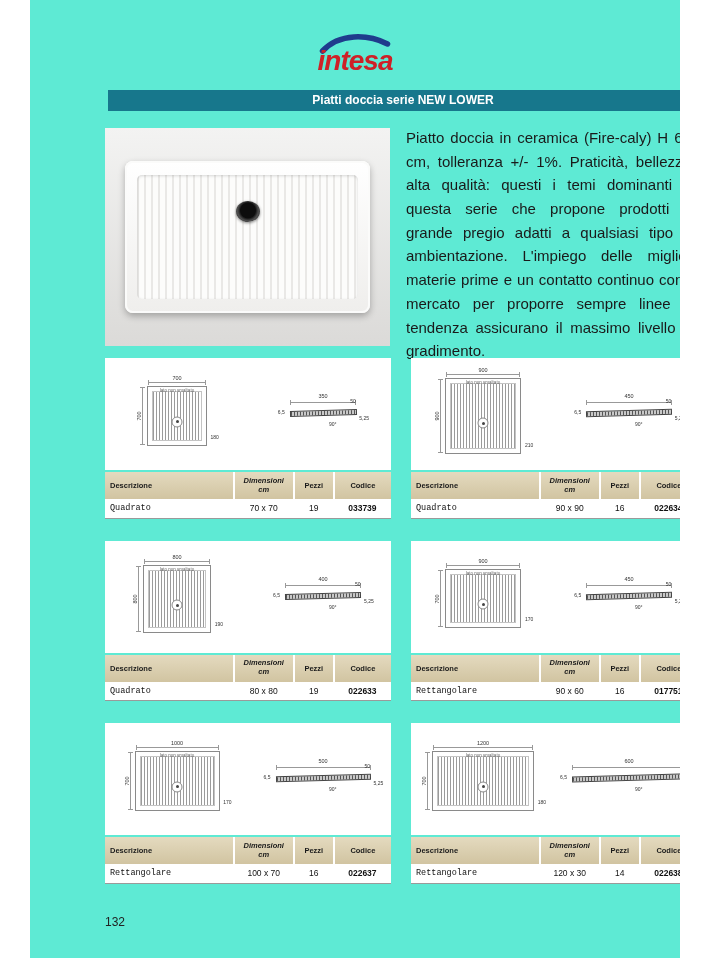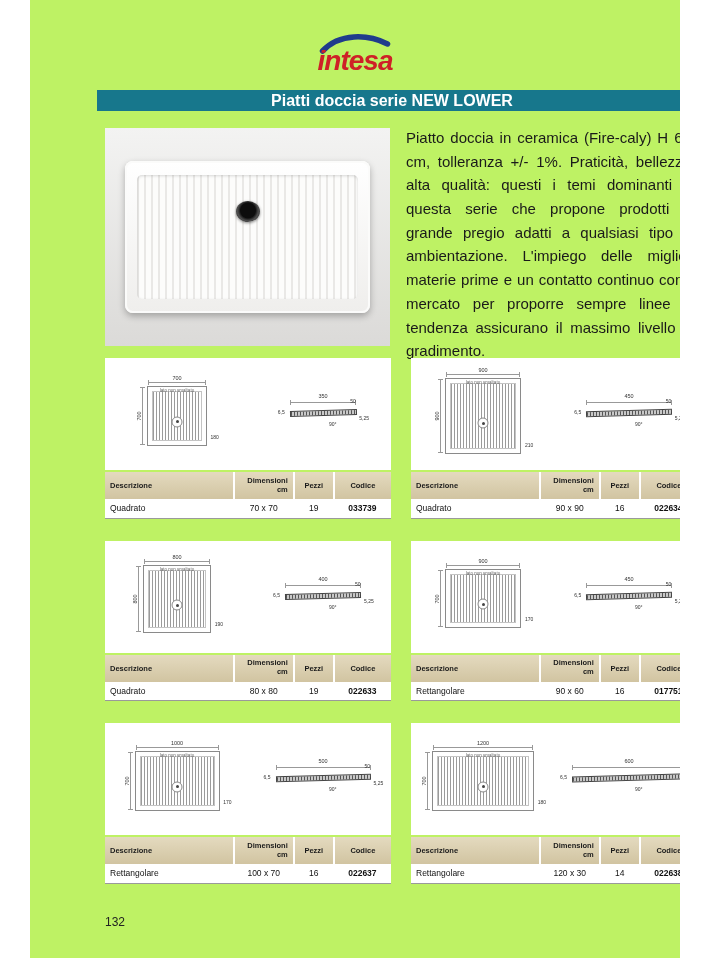"intesa" .page { background: #bef264 -> #5eead4 }
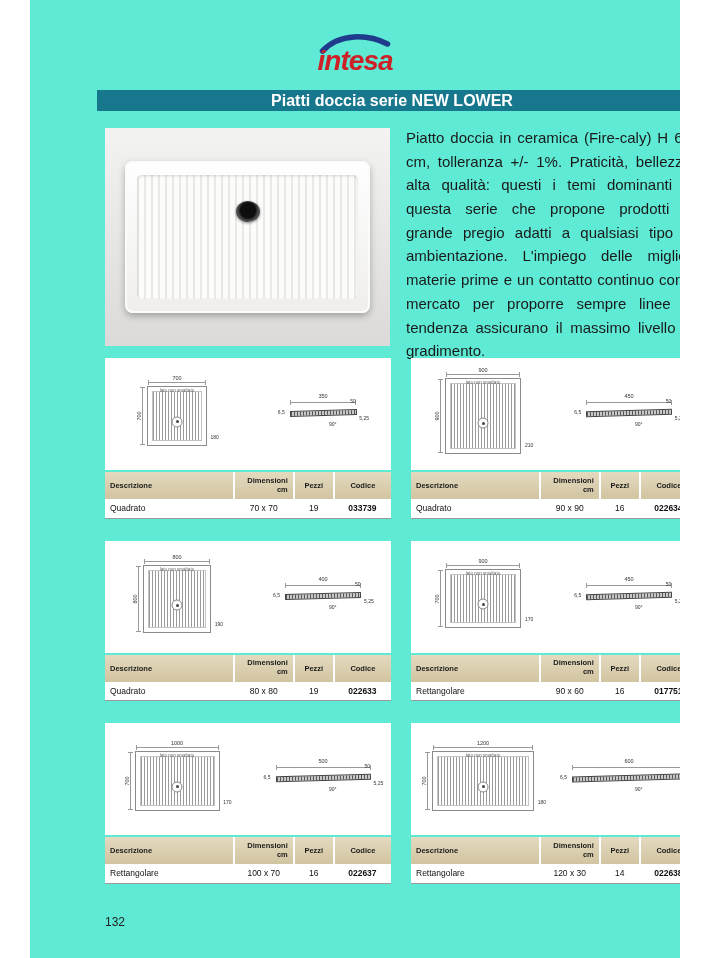"Piatti doccia serie NEW LOWER" .title-bar { font-size: 16px -> 12px; left: 67px -> 78px }
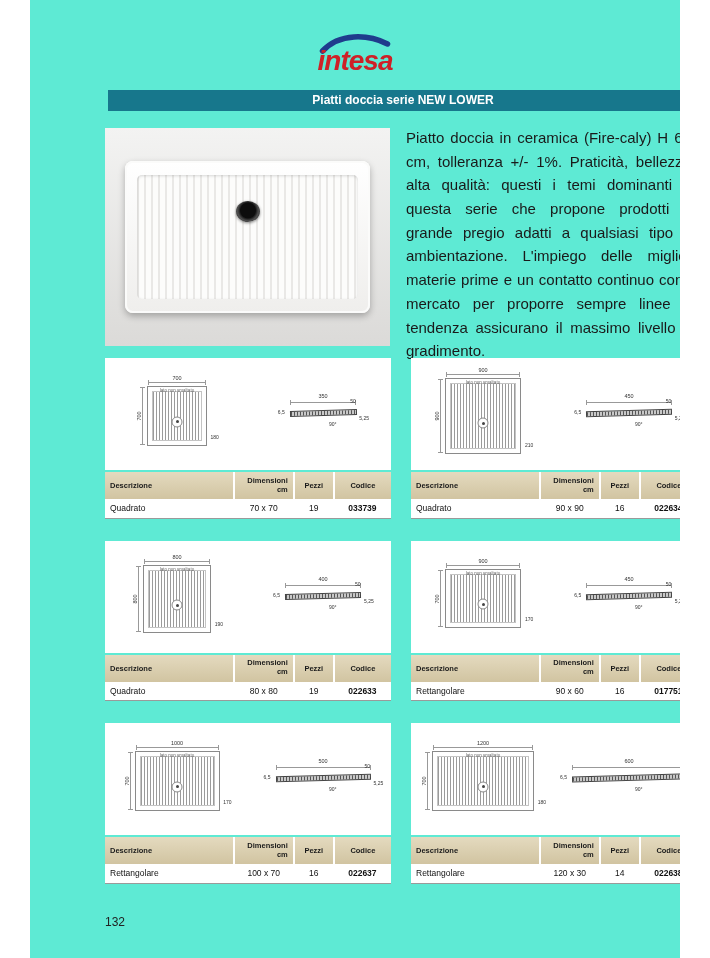"Dimensioni" th.c-dim { font-style: none -> italic; text-align: right -> center }
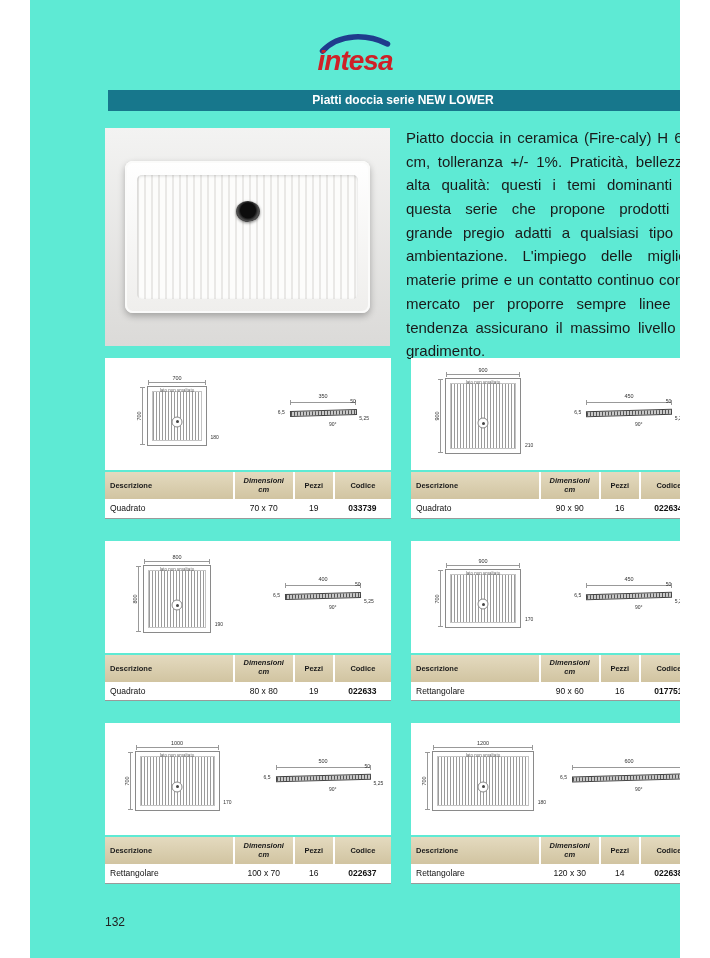"Quadrato" td.c-desc { font-family: none -> Liberation Mono, monospace }
